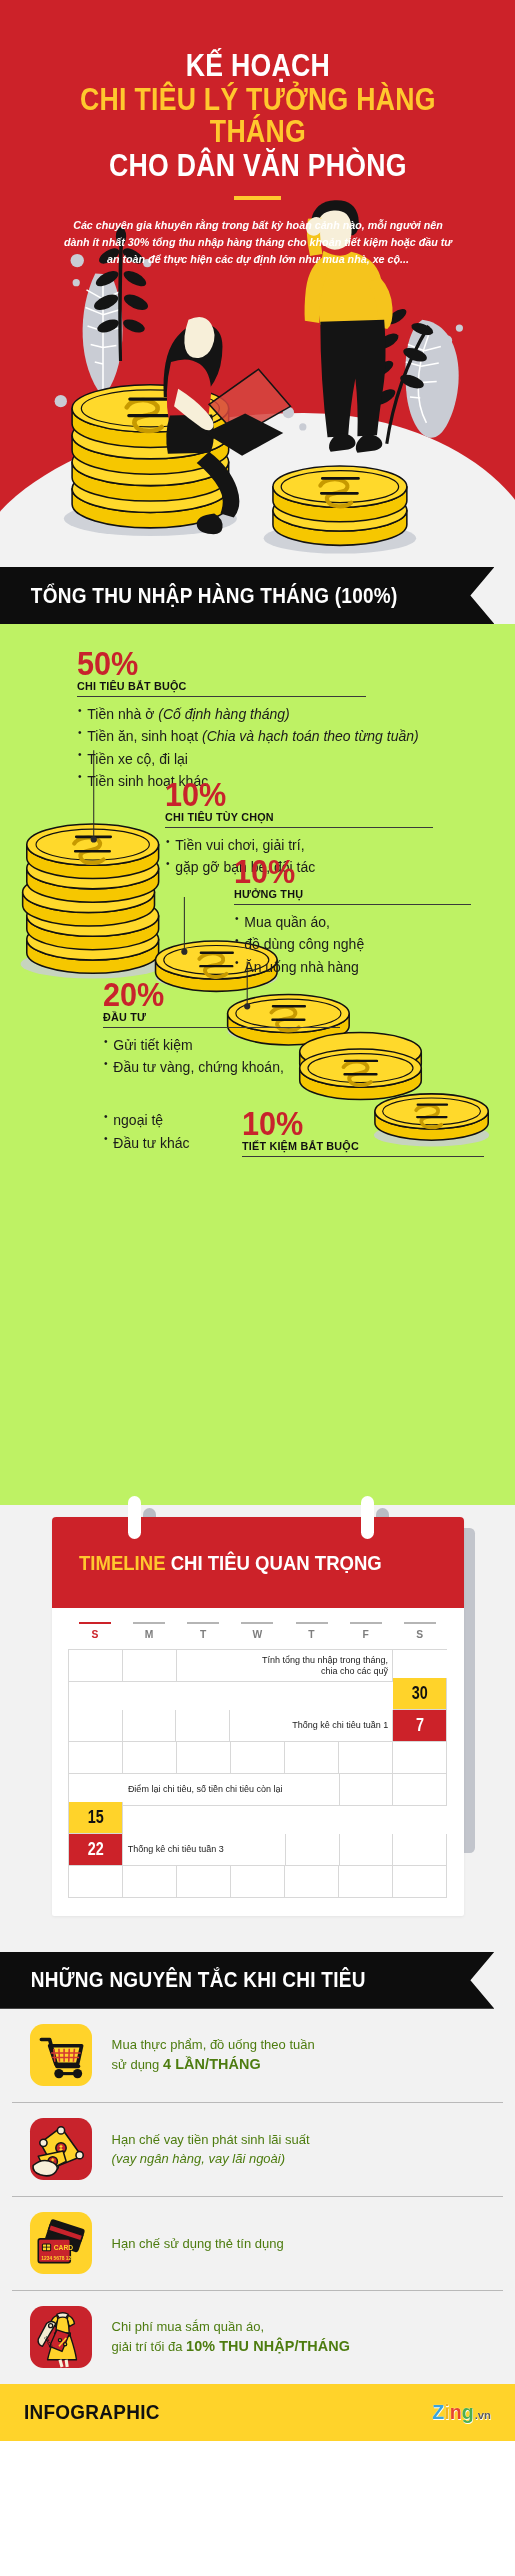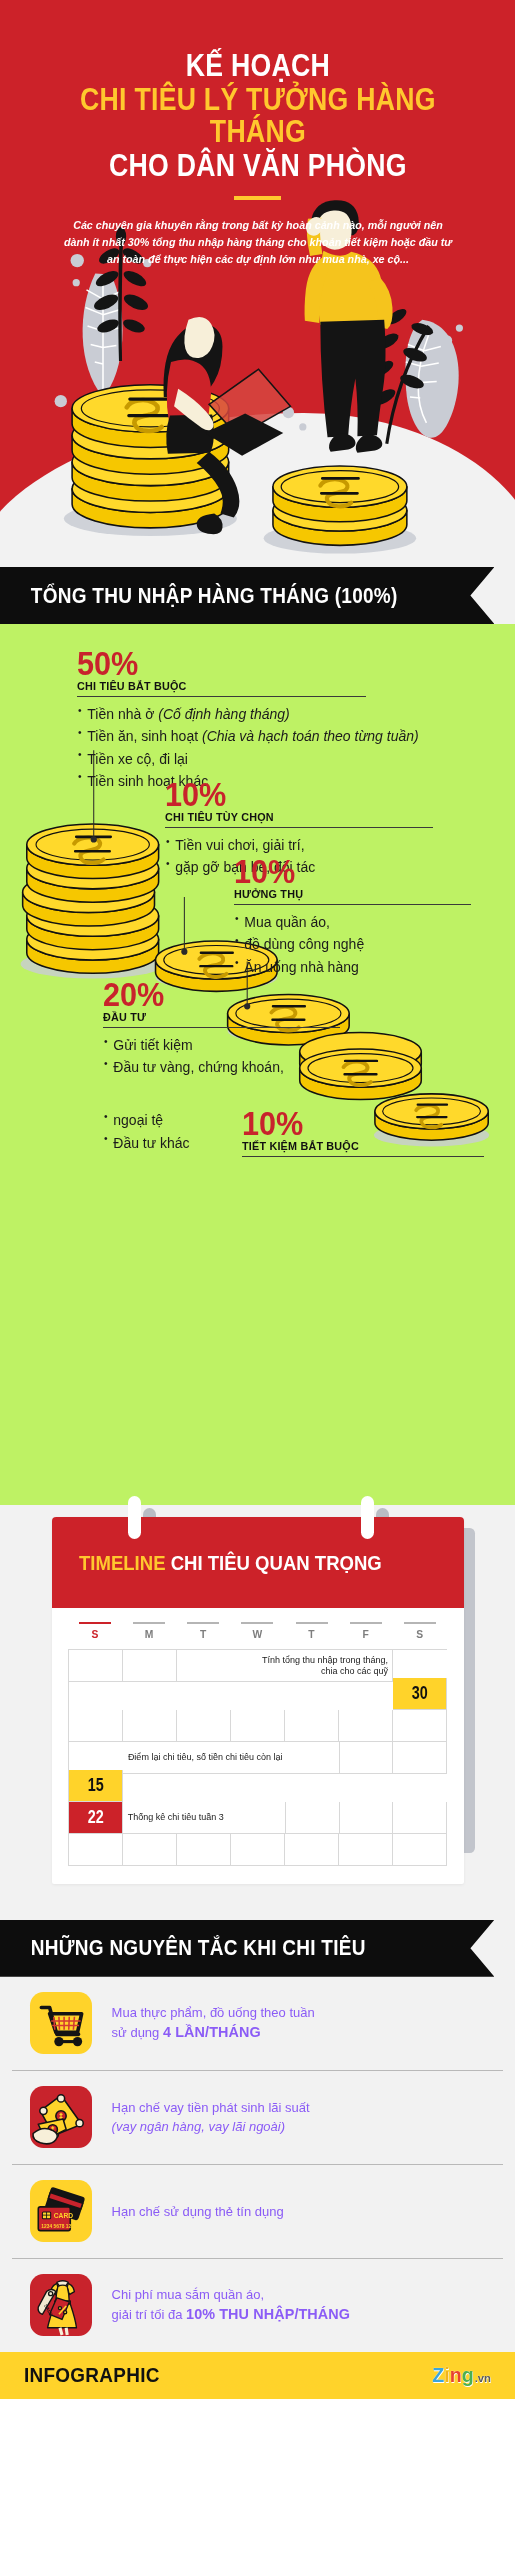"Thống kê chi tiêu tuần 1" div.grow { html: none -> <div> <div></div> <div></div> <div></div> <div> <span>Thống kê chi tiêu tuần 1</span> </div> <div> <span>7</span> </div> </div> }
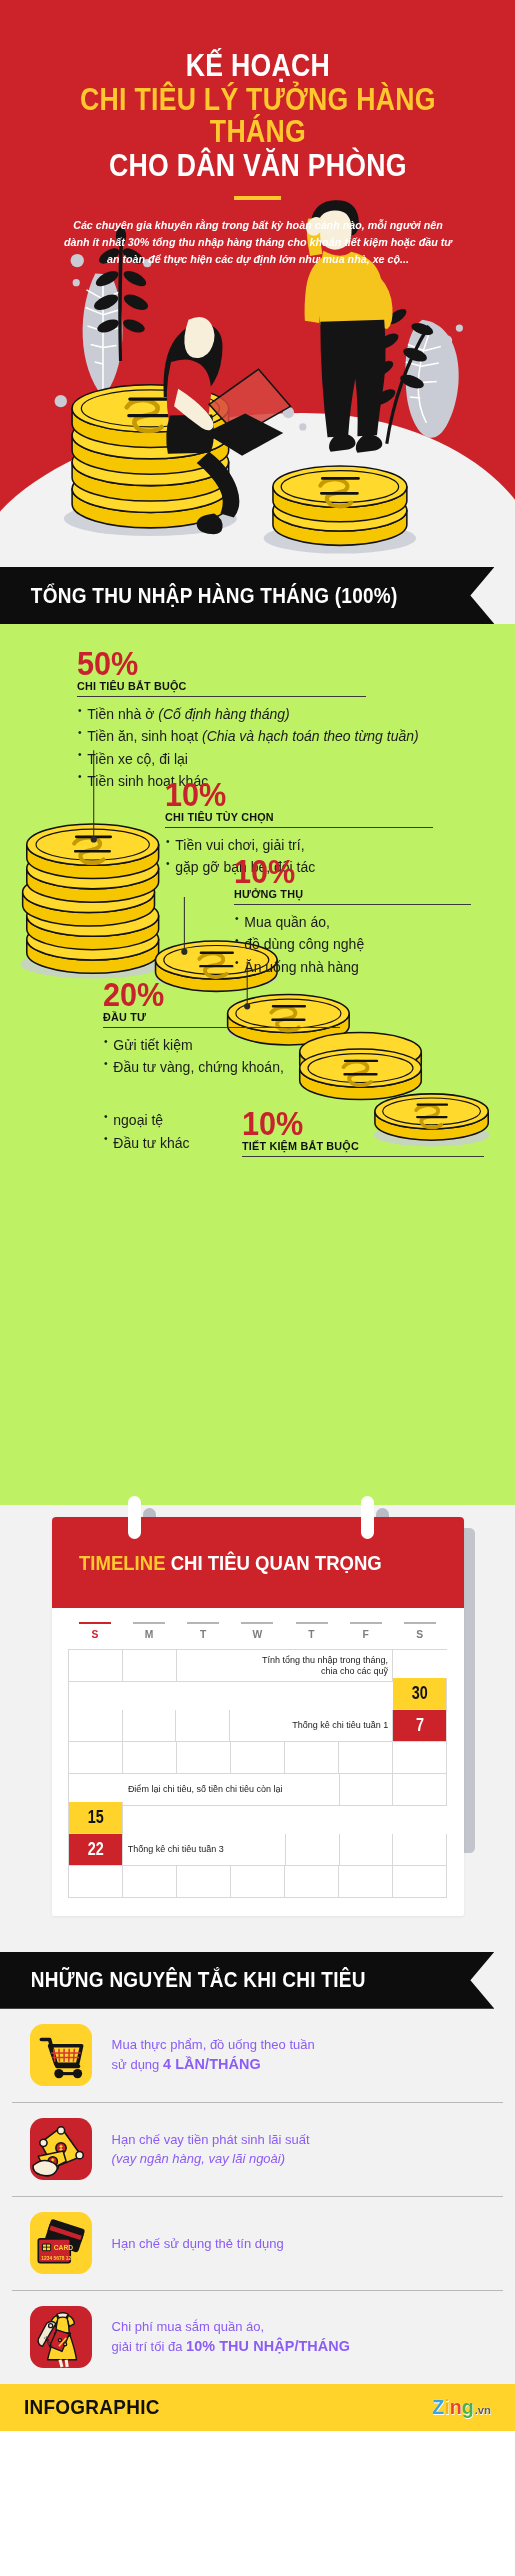"Mua thực phẩm, đồ uống" .rule-txt { color: #8b5cf6 -> #4d7c0f }
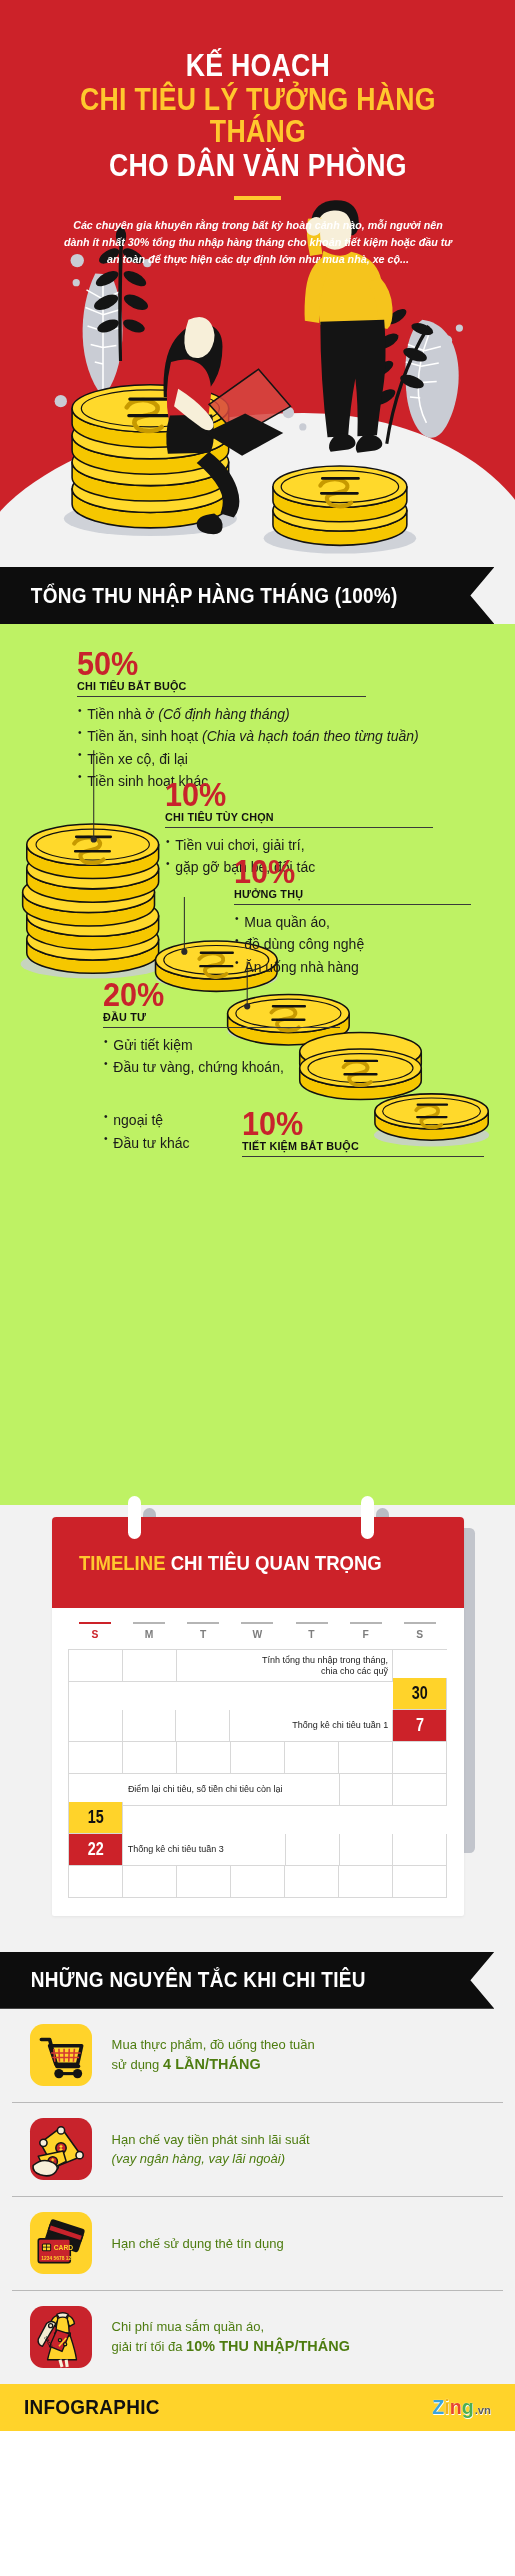"INFOGRAPHIC" .footer { height: 47px -> 57px }
